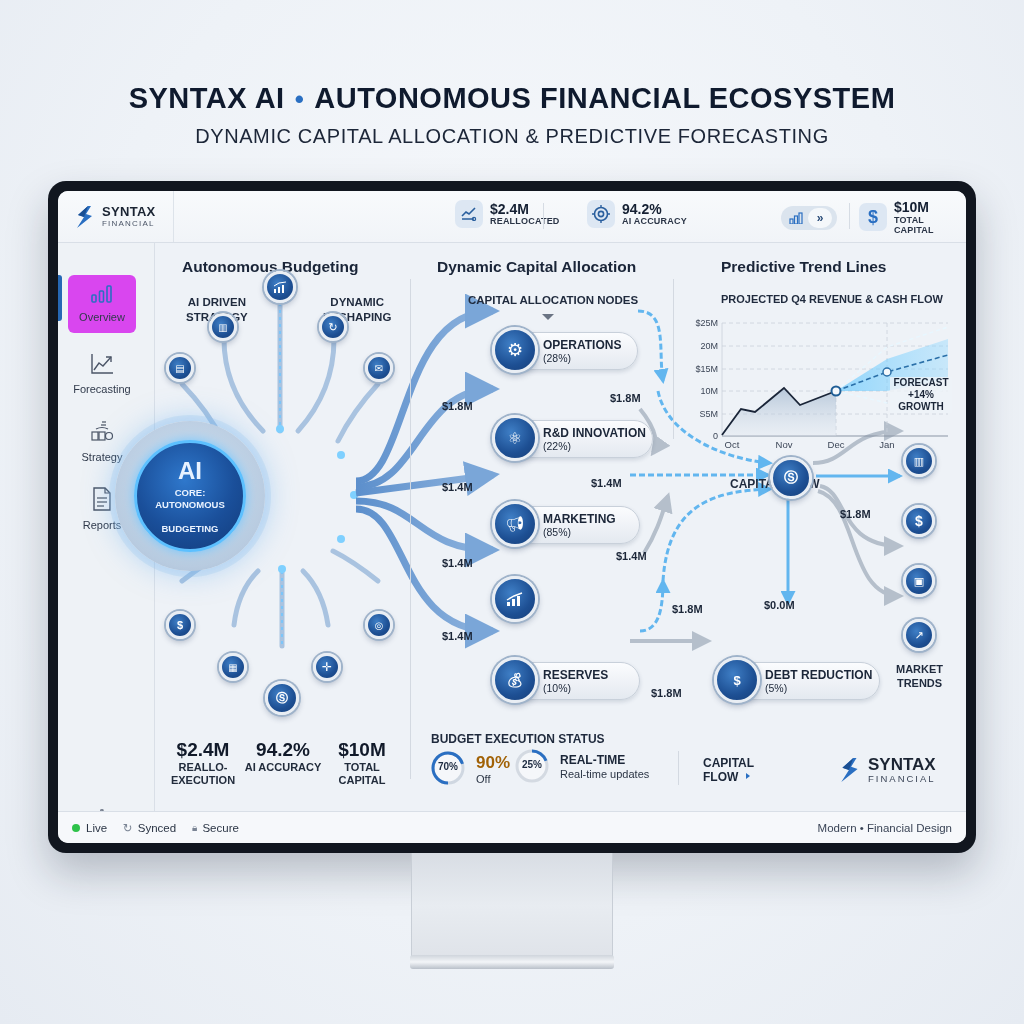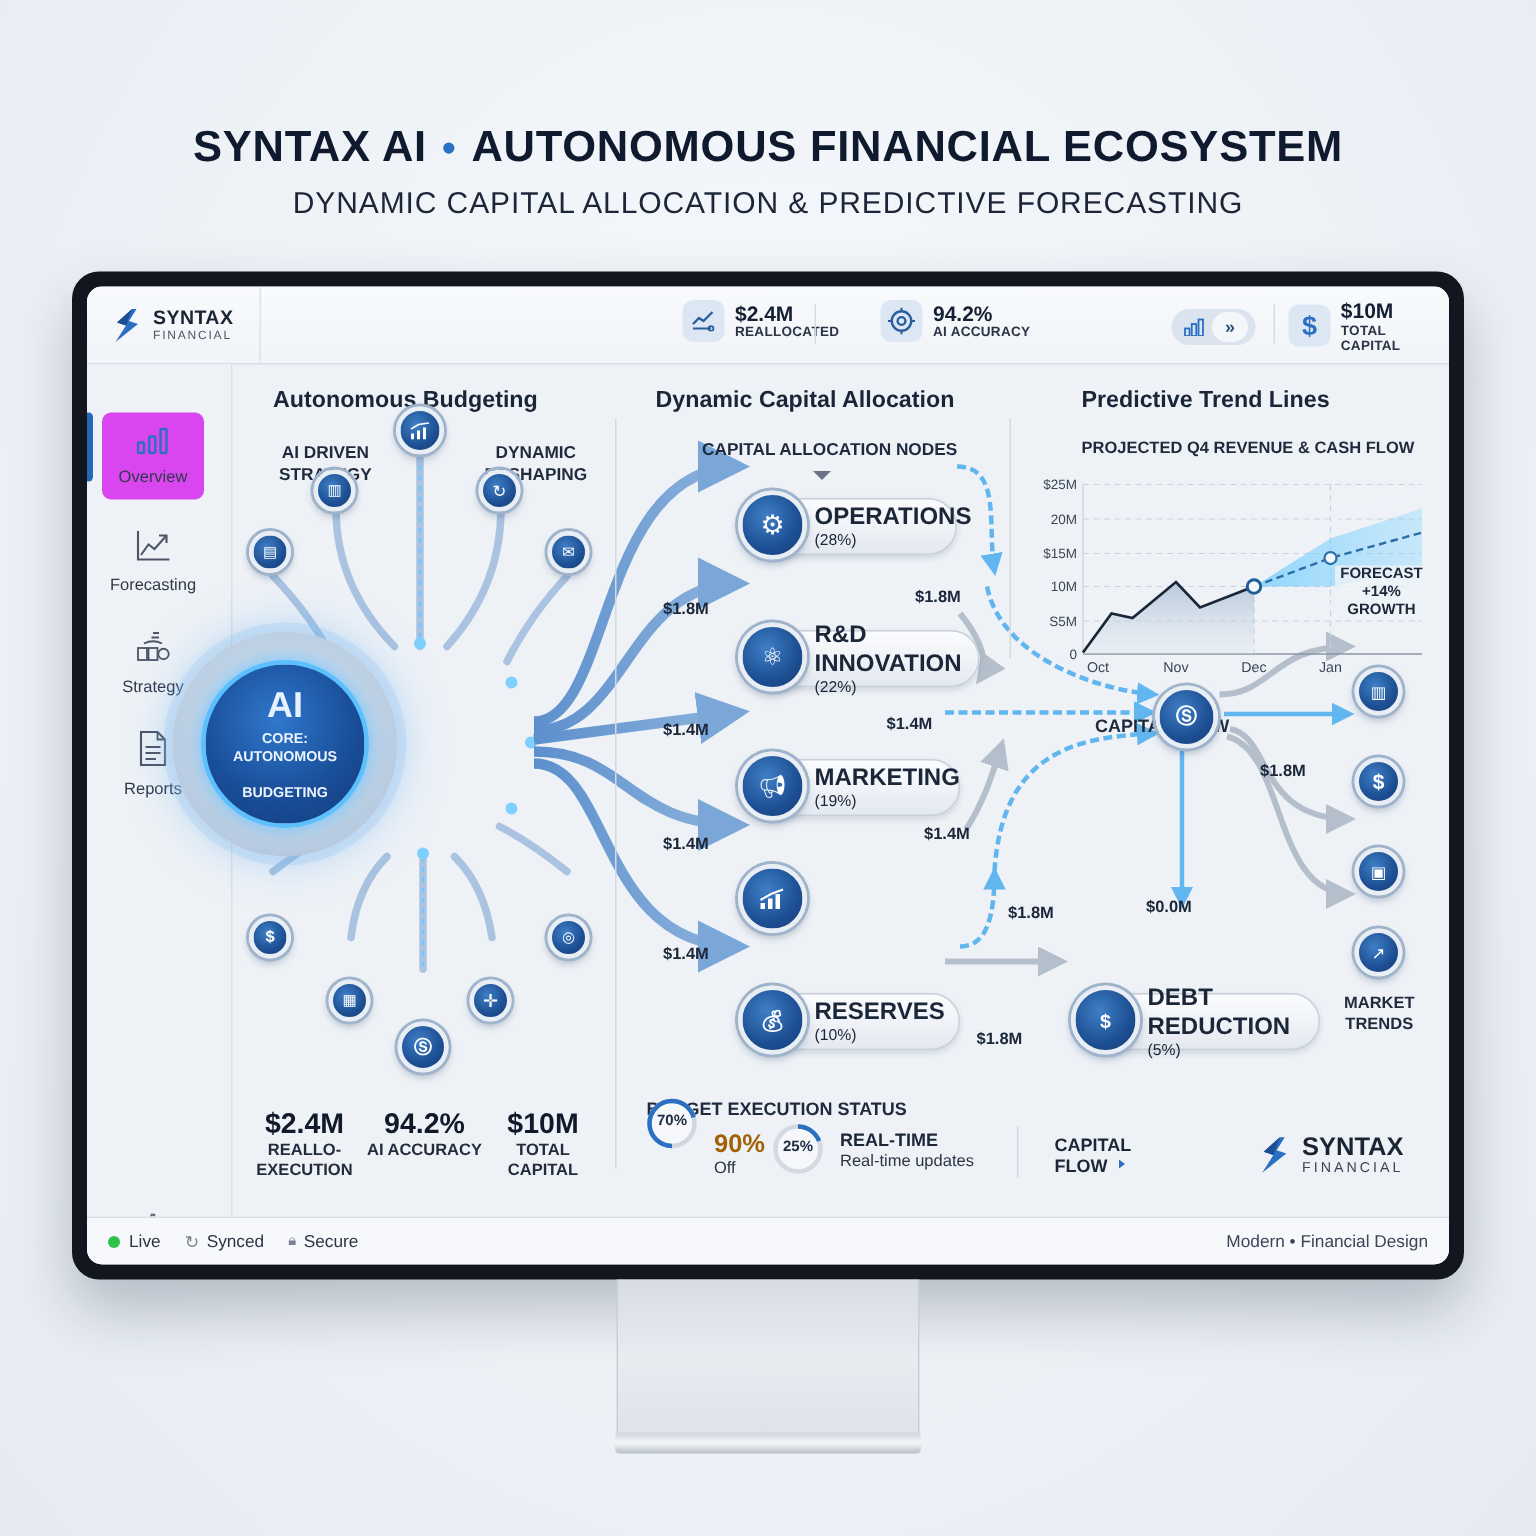"OPERATIONS" .pill .pt { font-size: 16px -> 12px }
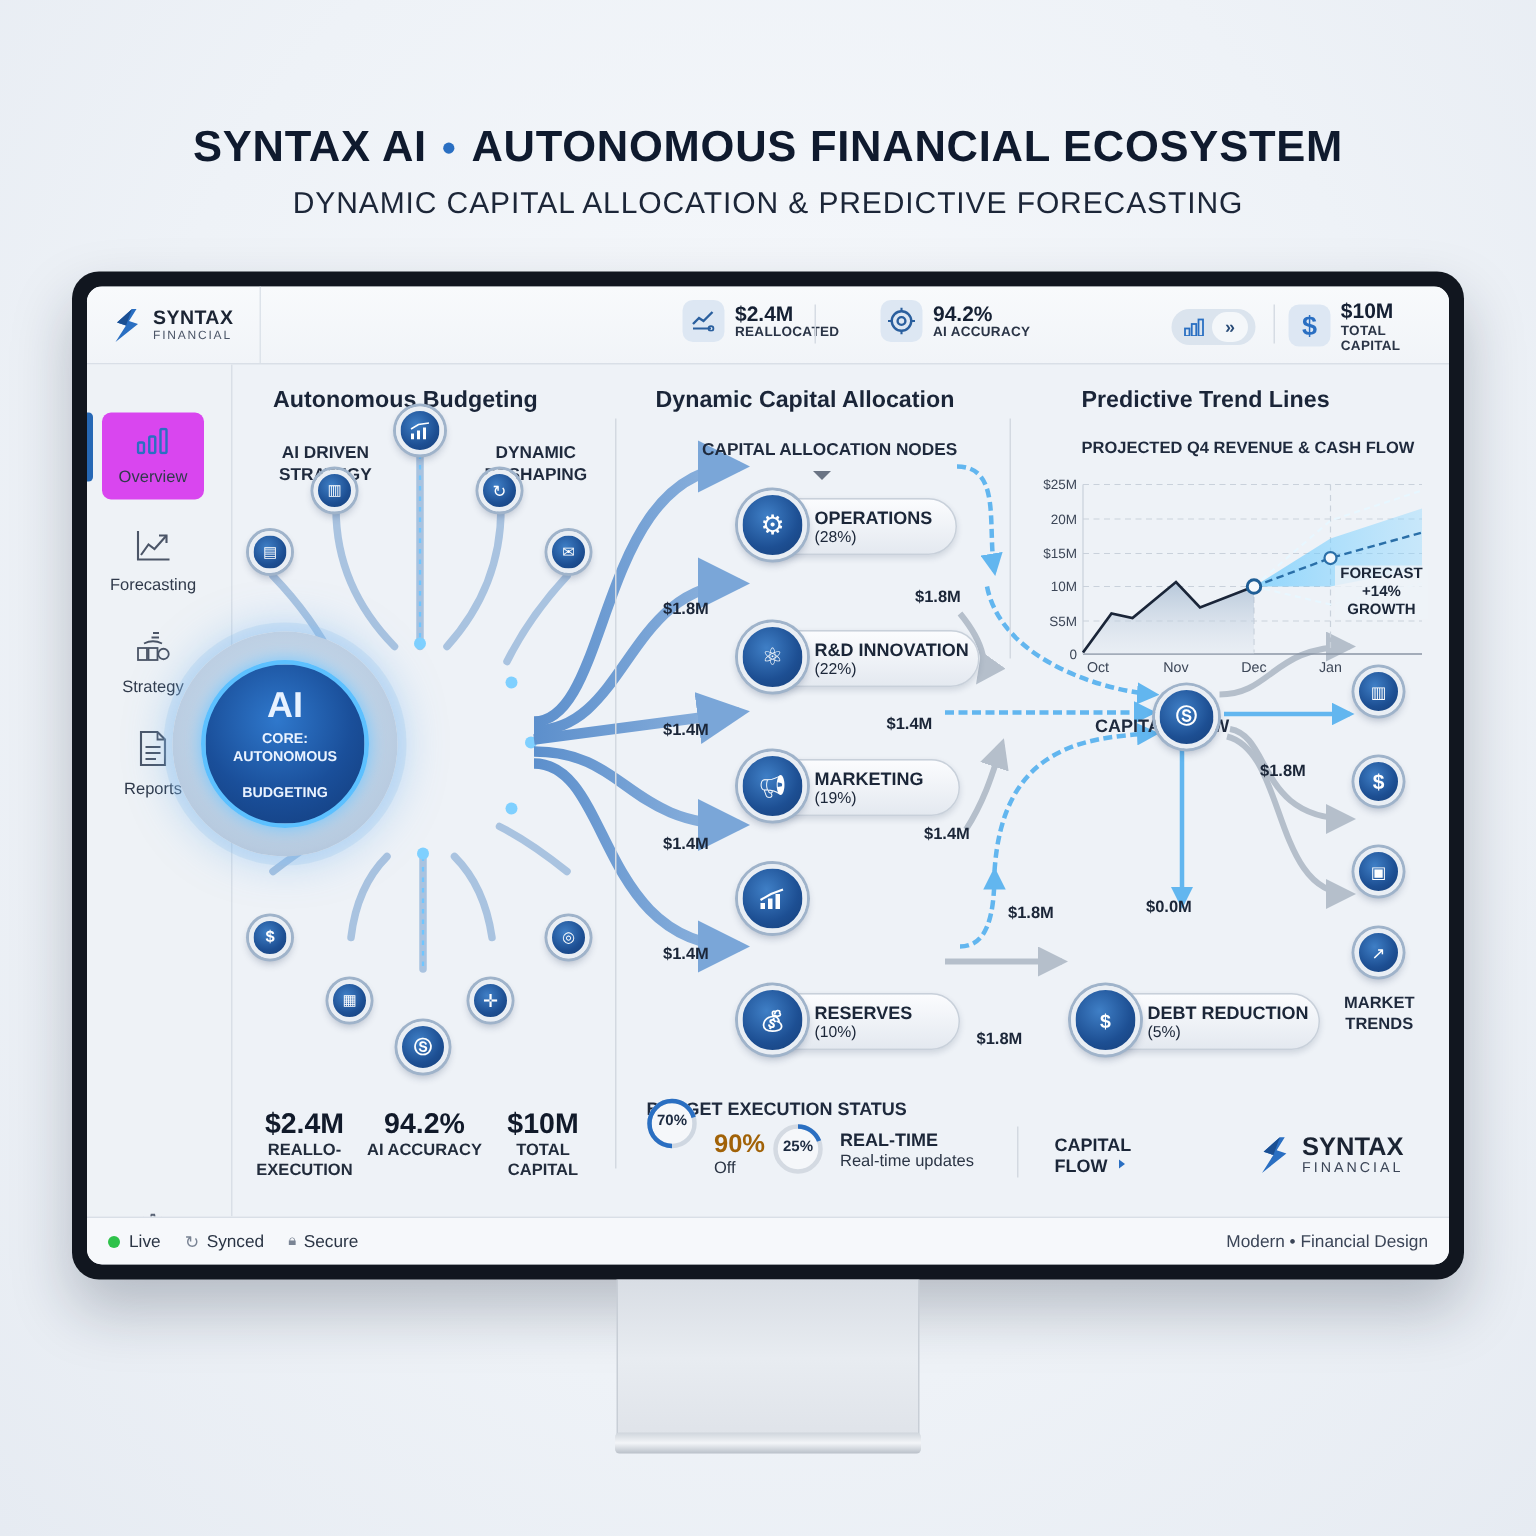"(19%)" div.pp { text: 19% -> 85% }
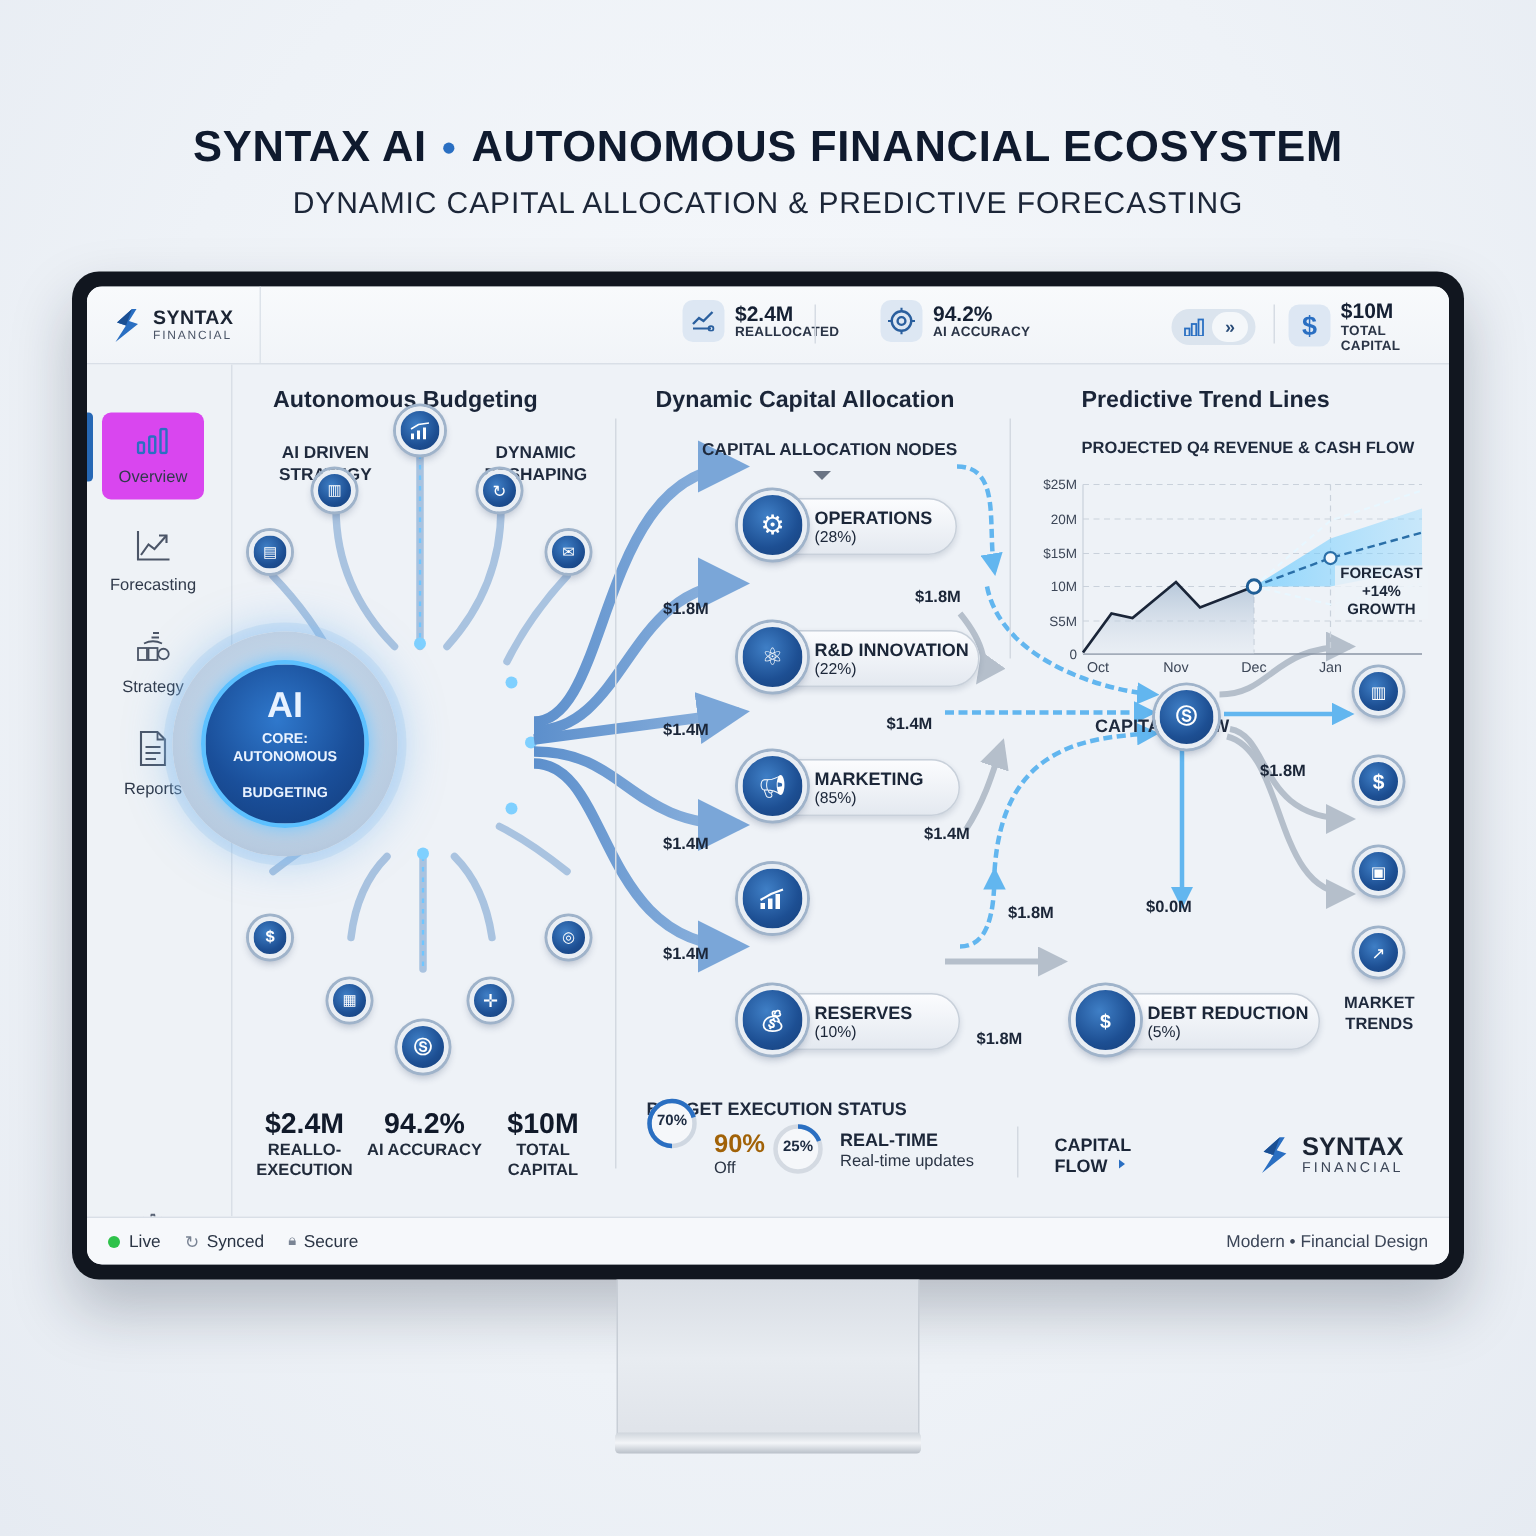"70%" div.ring-wrap { top: 540px -> 559px }
